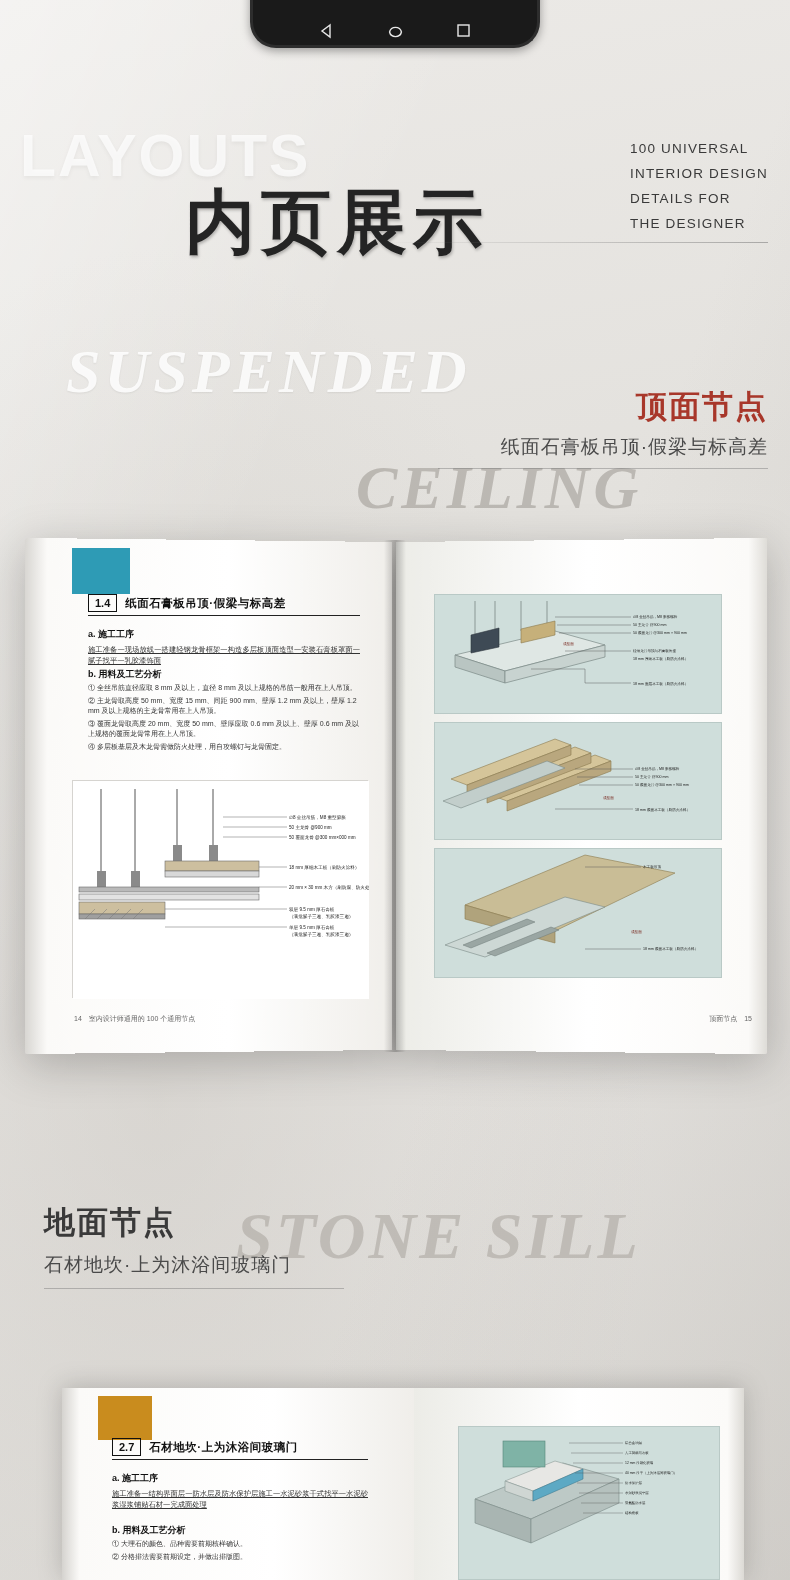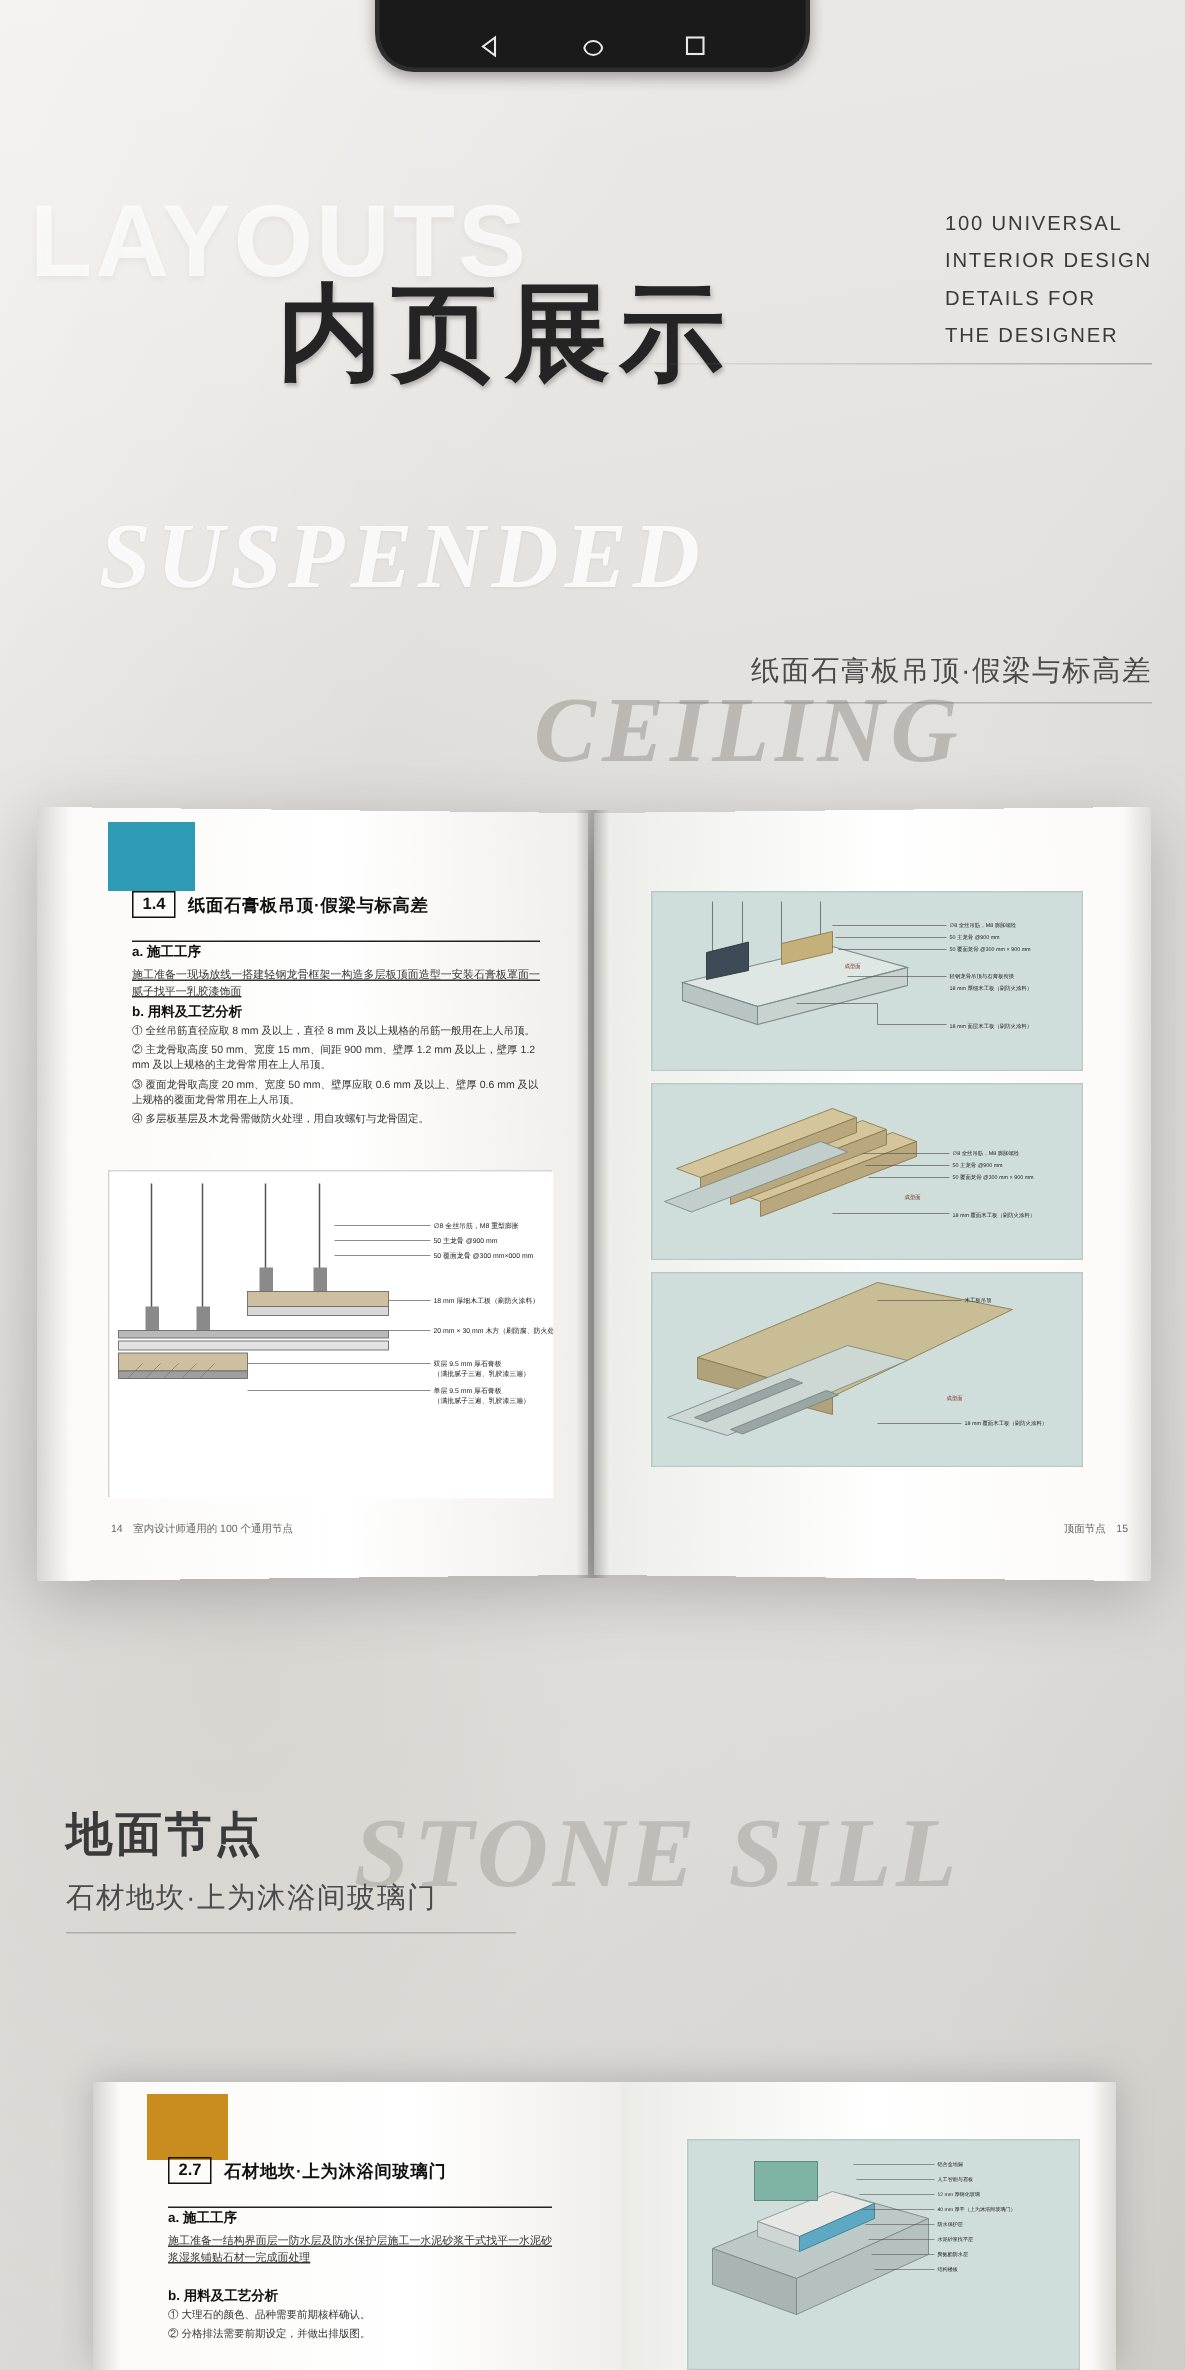"LAYOUTS" .hero-ghost { font-size: 68px -> 59px }
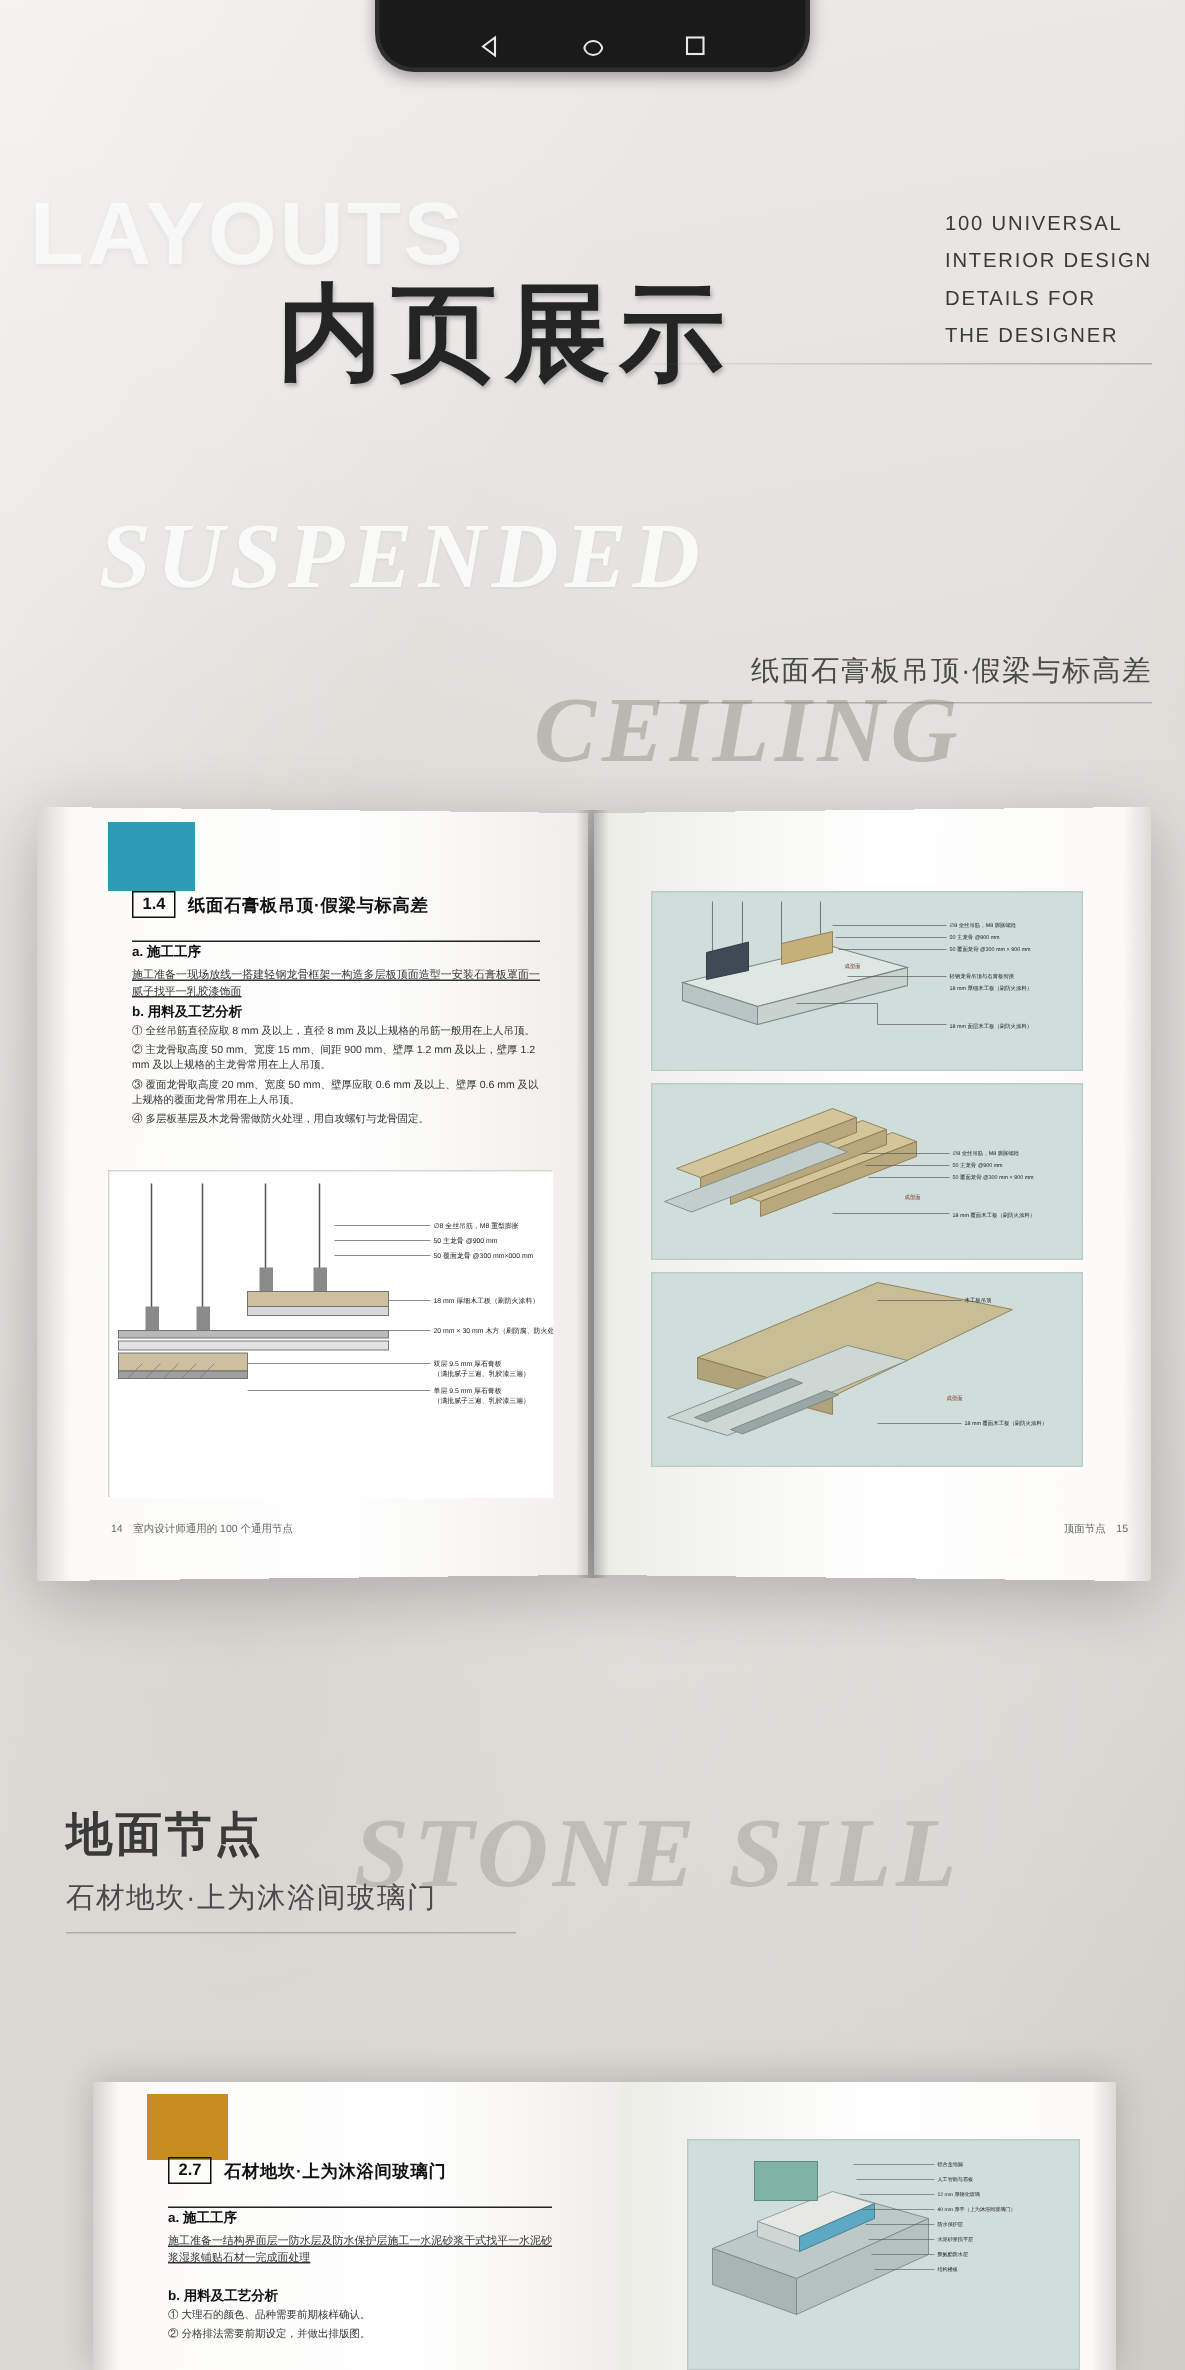"顶面节点" div.sec-title { html: none -> <div>顶面节点</div> }
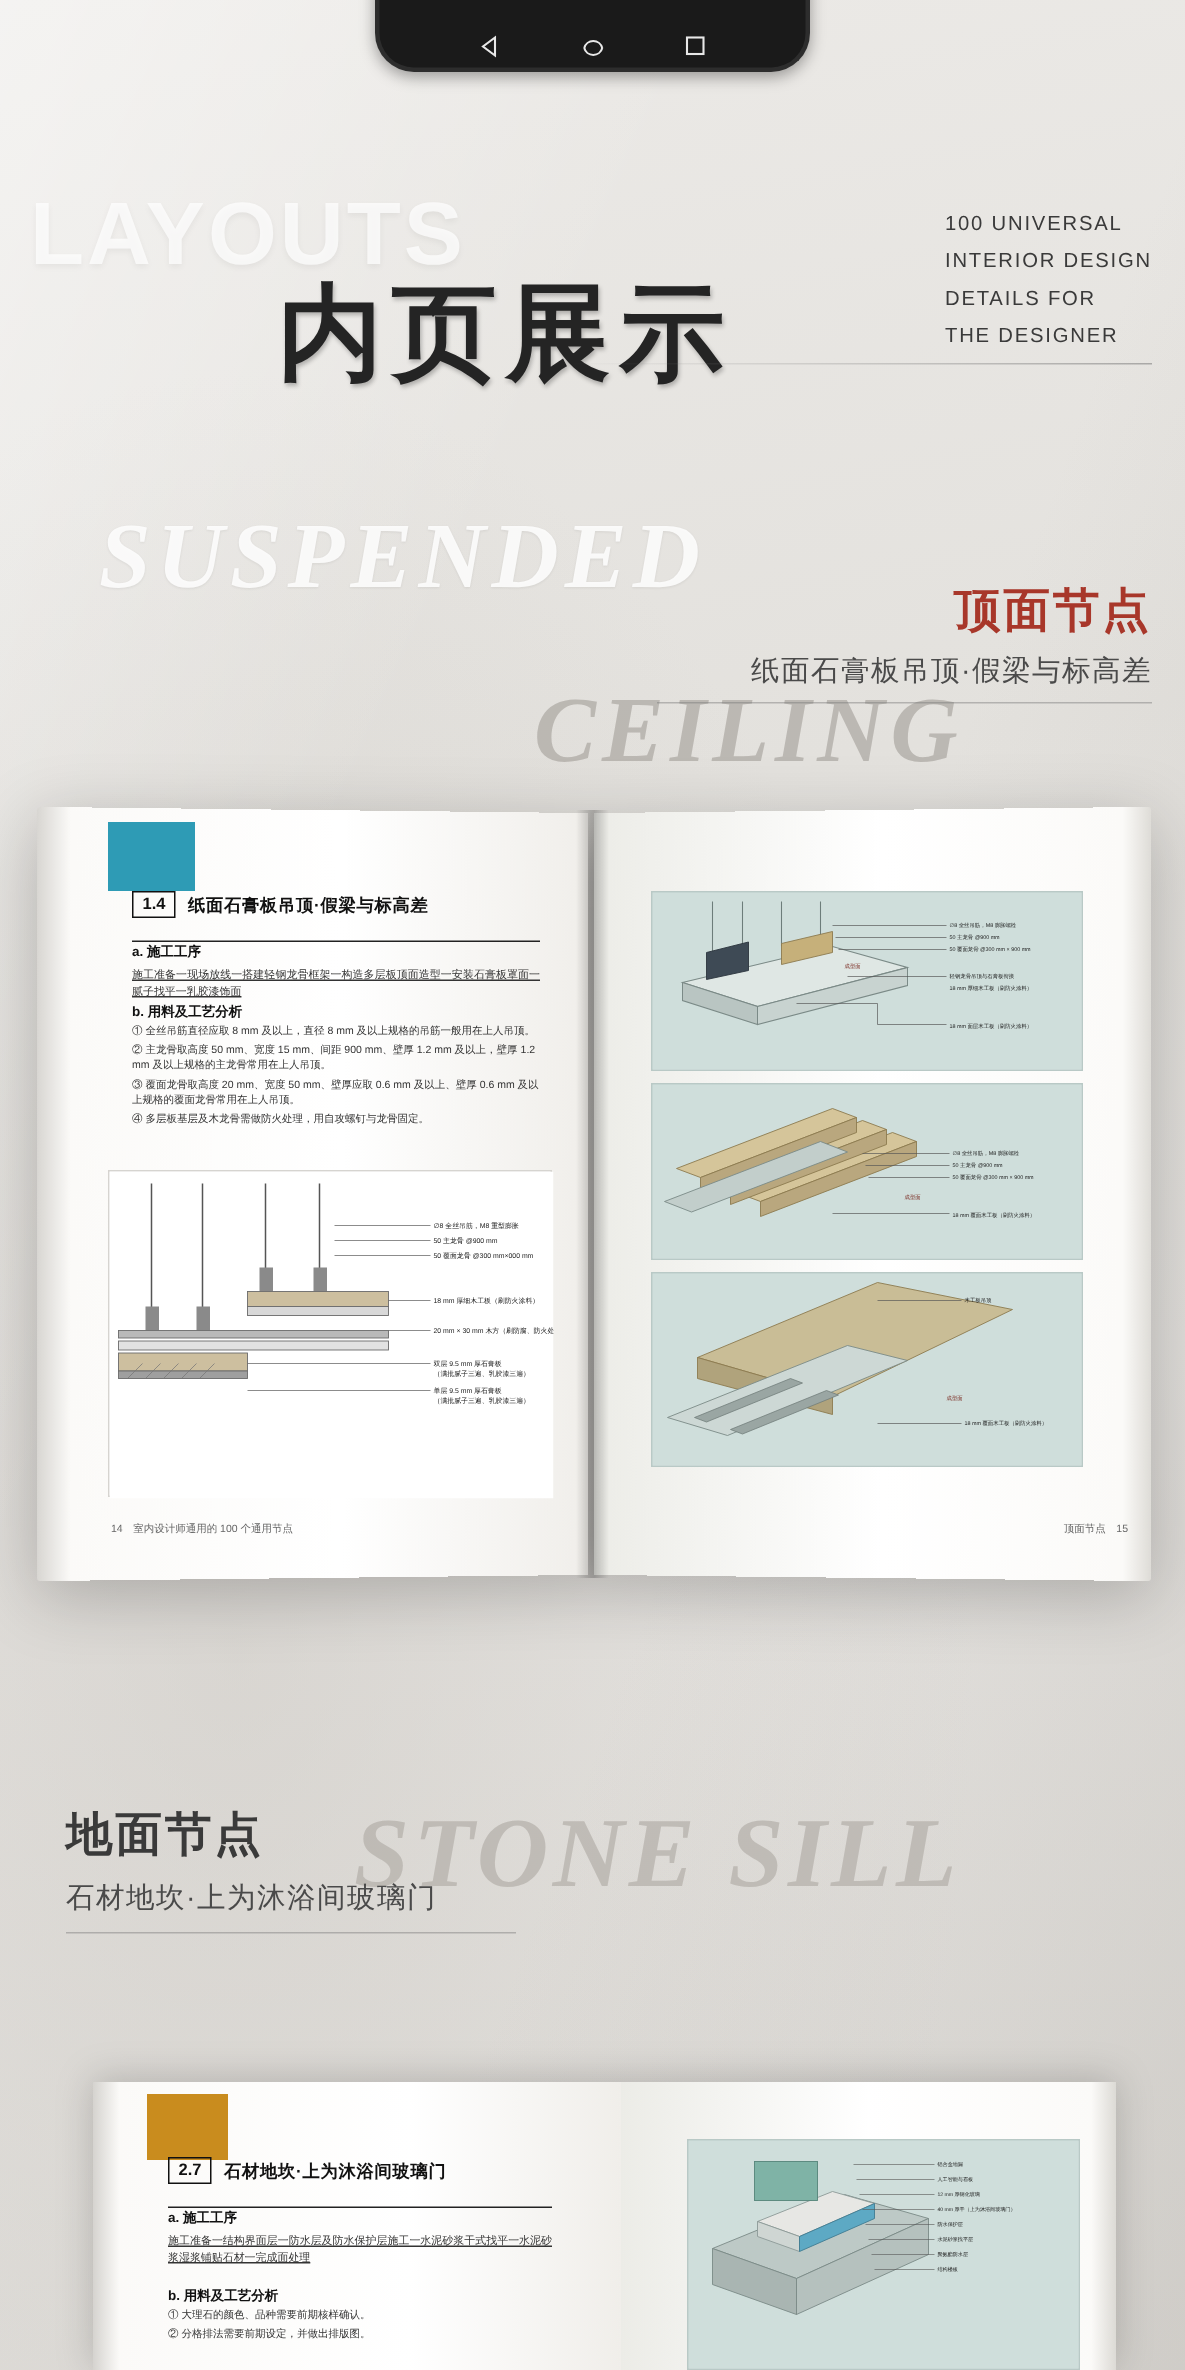"1.4" .hdr-row { padding-bottom: 15px -> 3px }
